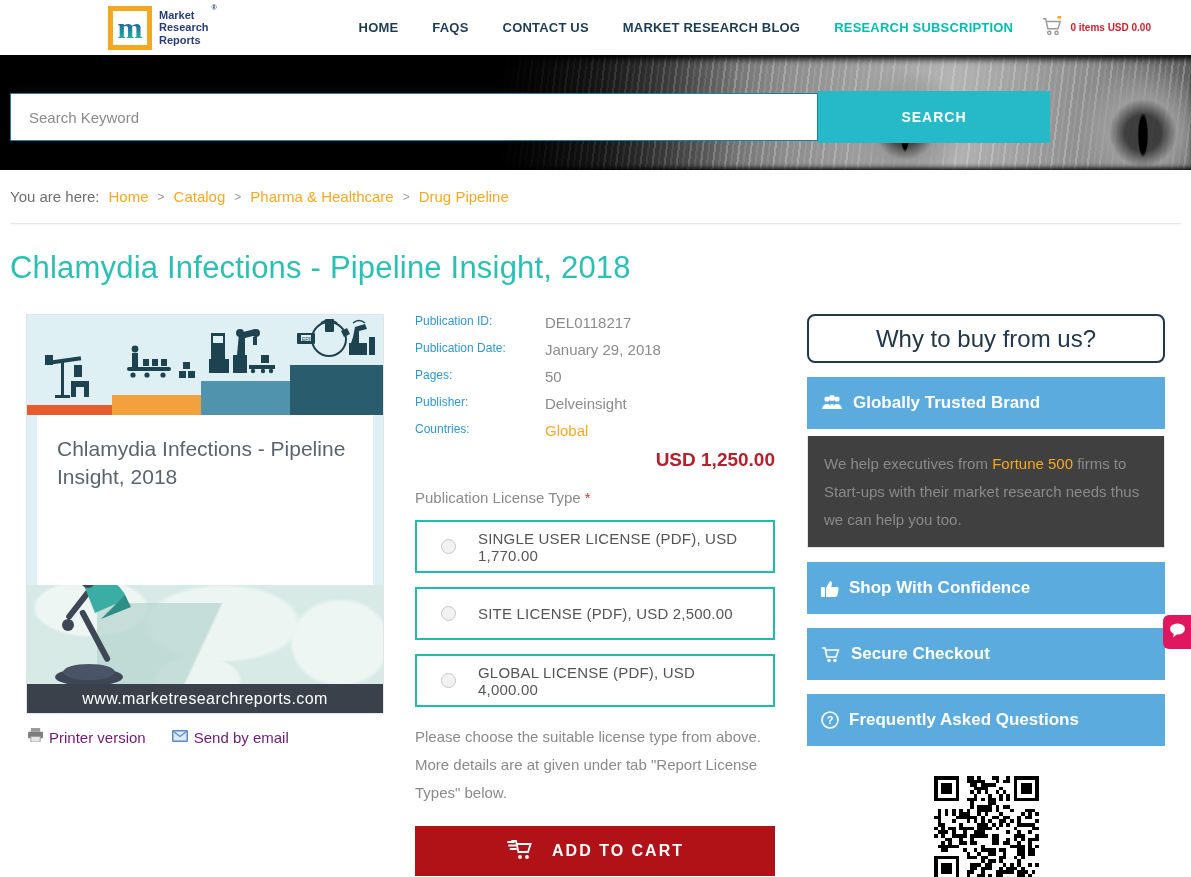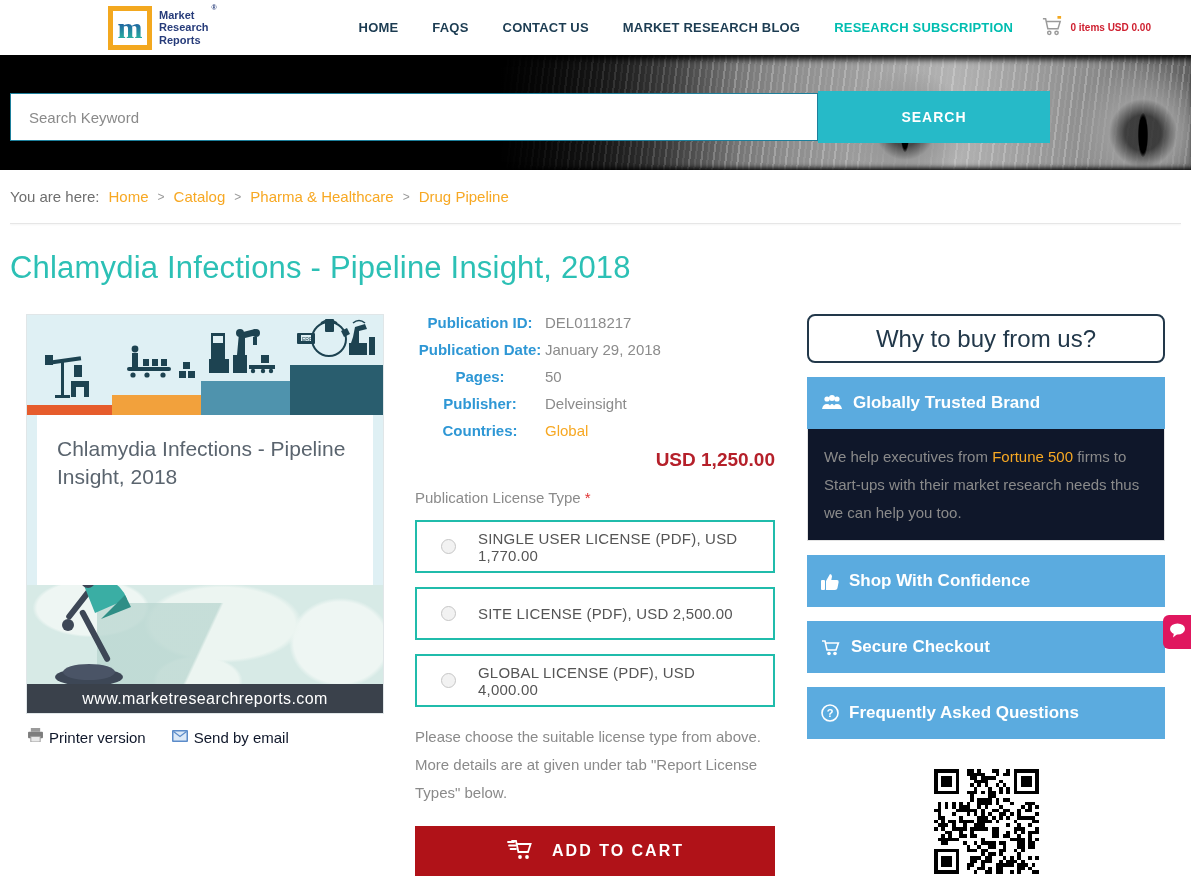"Publication ID:" .detail-label { font-size: 15px -> 12px; font-weight: bold -> normal; text-align: center -> none }
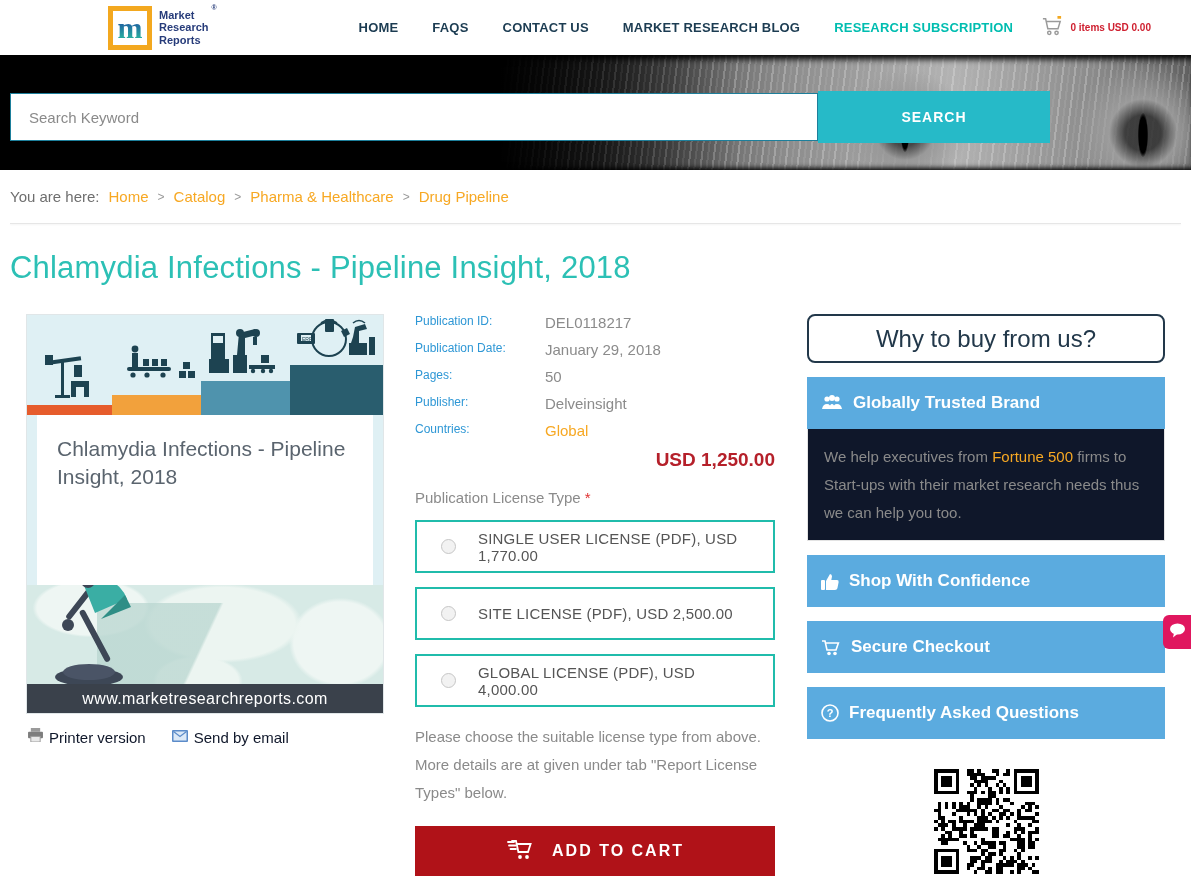"We help executives from Fortune" .trusted-body { background: #0f172a -> #404040; margin-top: none -> 7px }
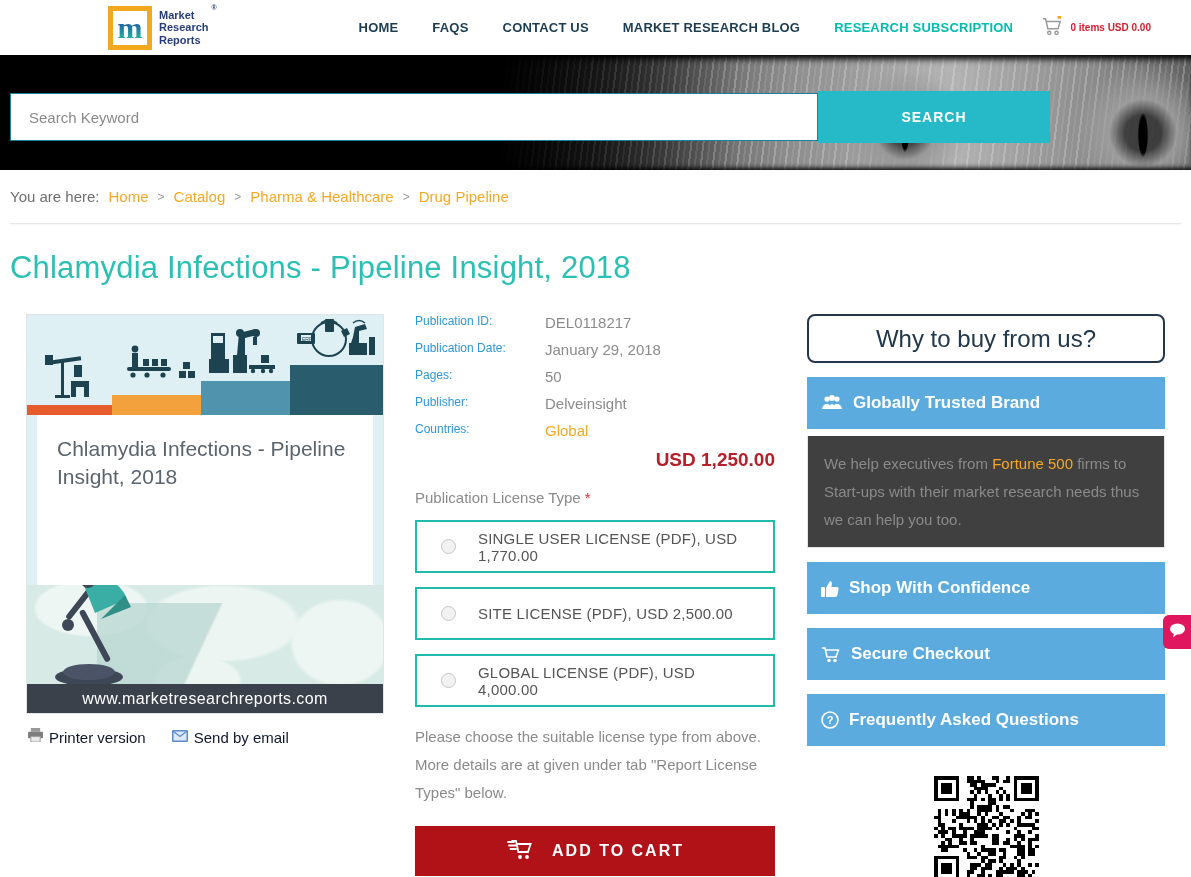"Printer version" .action-link span.lbl { color: #0f172a -> #701a75 }
